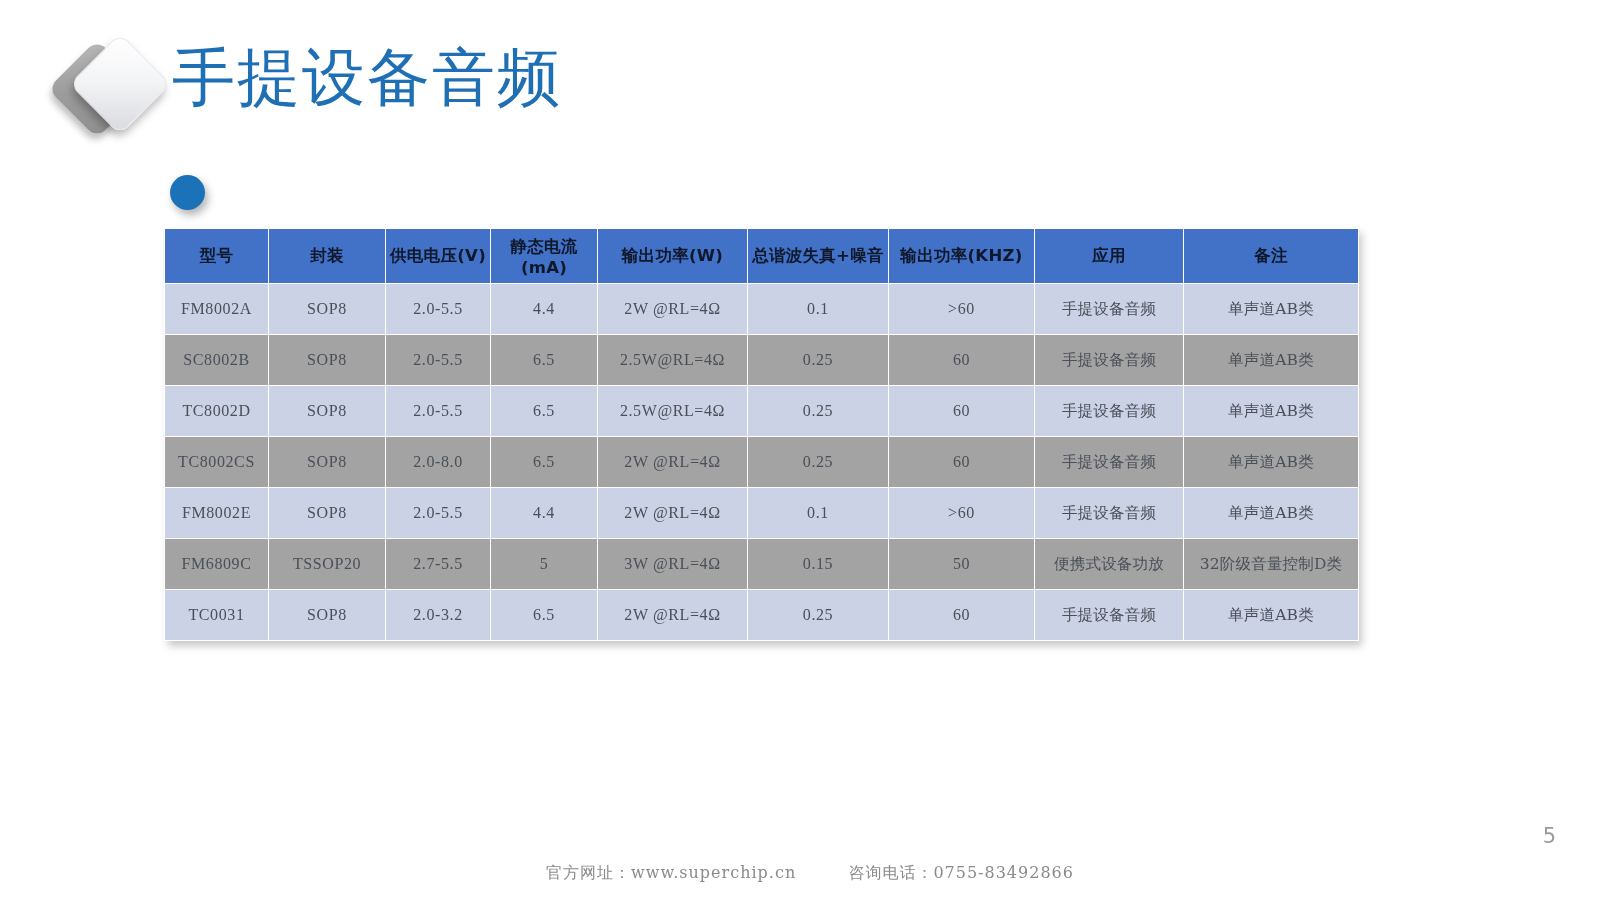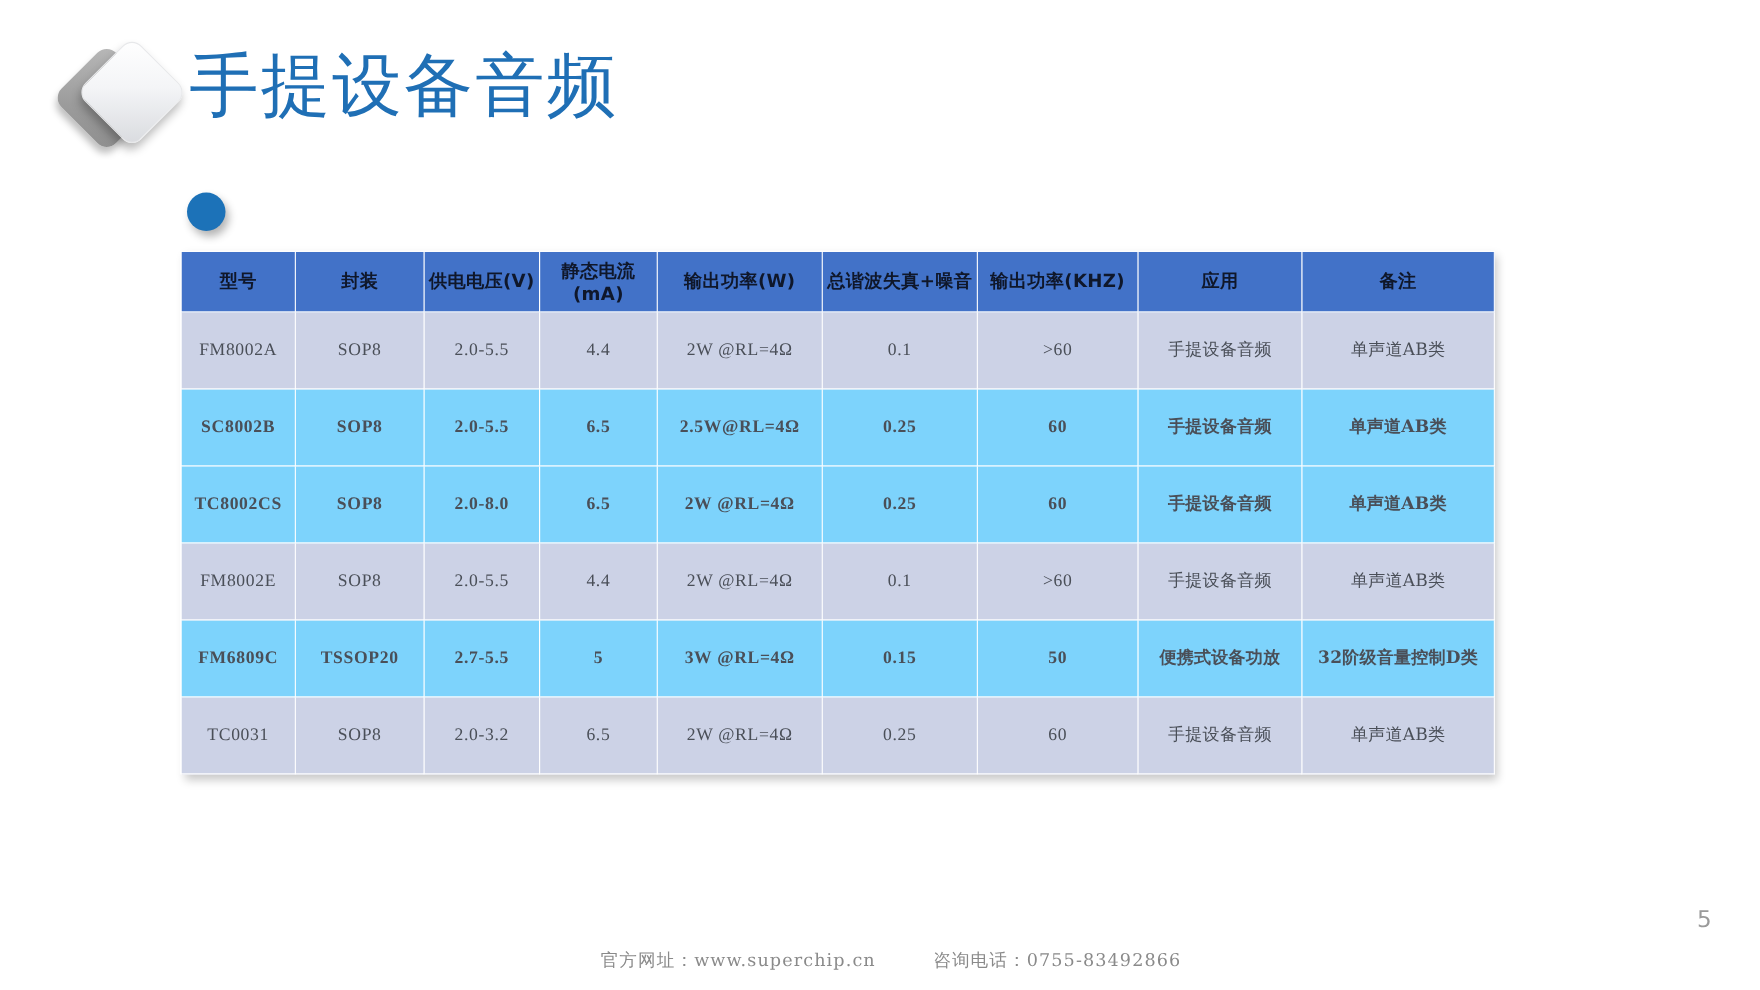"FM8002A" table.spec tbody tr { height: 70px -> 51px }
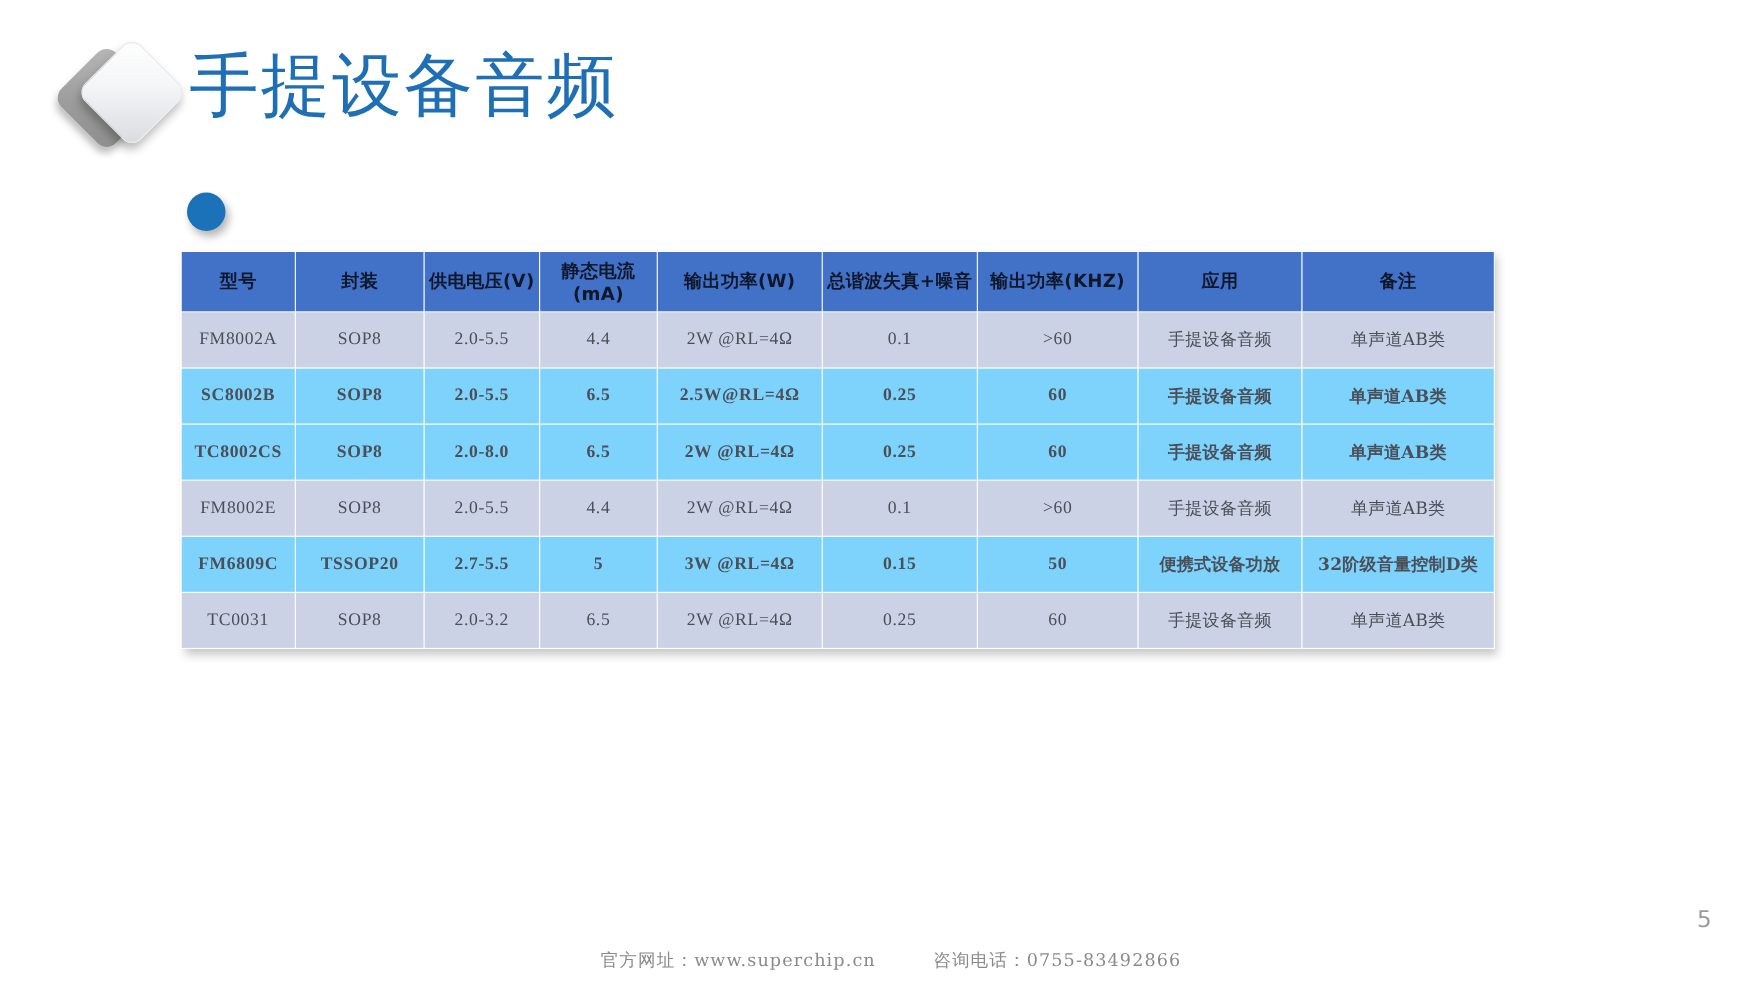"SC8002B" table.spec tbody tr.even td { background: #7dd3fc -> #a3a3a3; font-weight: bold -> none }
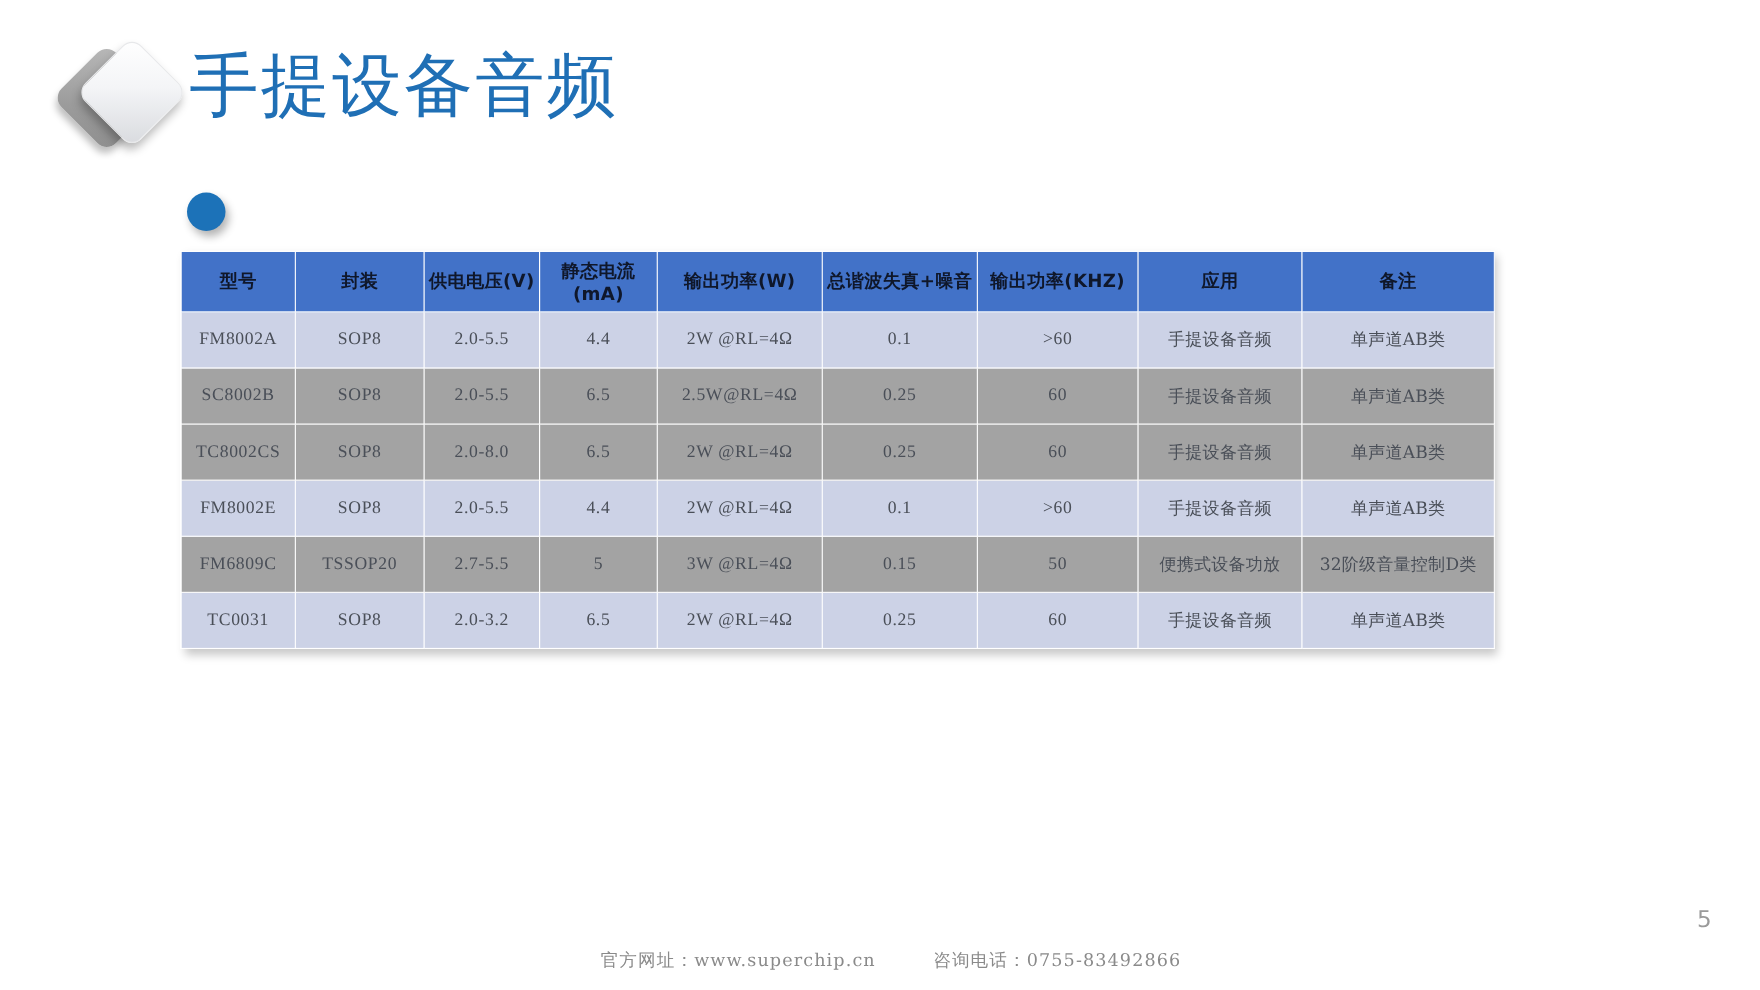"TC8002D" tr.odd { html: none -> <tr> <td>TC8002D</td> <td>SOP8</td> <td>2.0-5.5</td> <td>6.5</td> <td>2.5W@RL=4Ω</td> <td>0.25</td> <td>60</td> <td>手提设备音频</td> <td>单声道AB类</td> </tr> }
